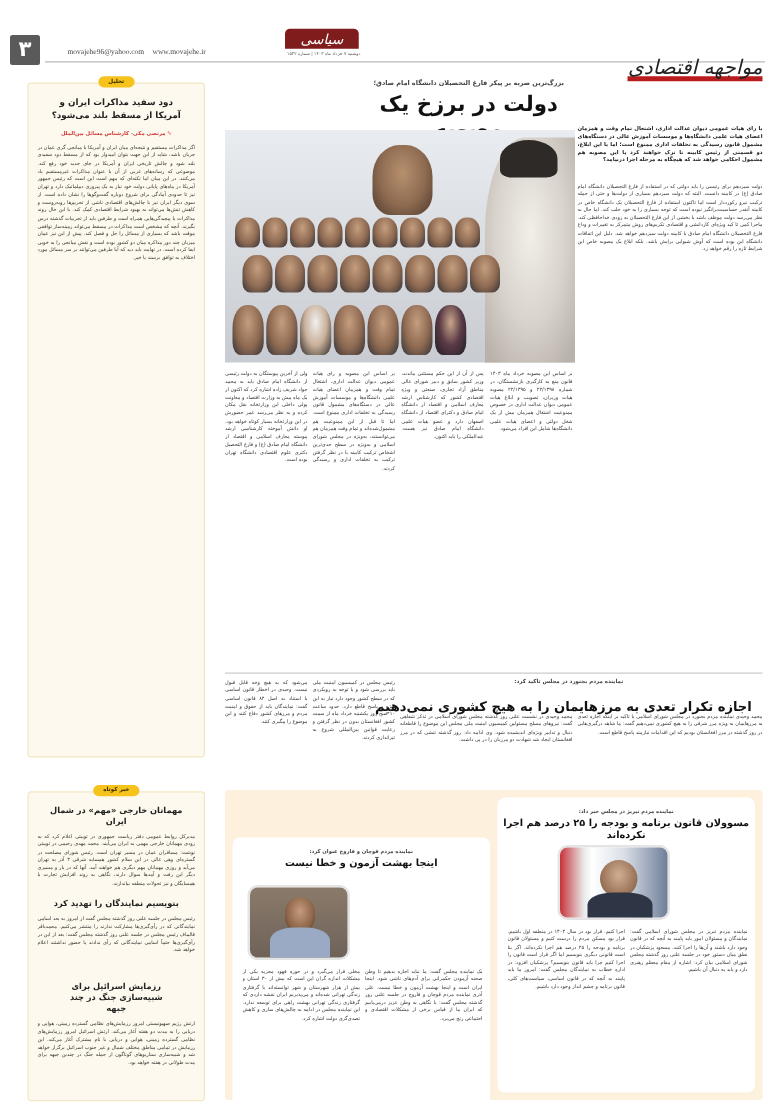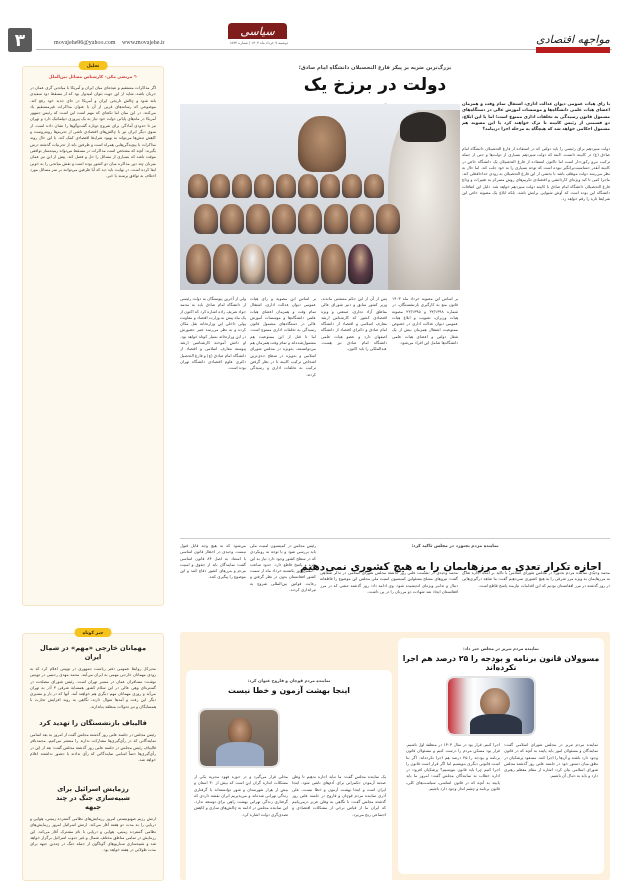"مواجهه اقتصادی" .logo { border-bottom: 6px solid #b91c1c -> 4px solid #b91c1c; font-size: 11px -> 16px; top: 34px -> 48px }
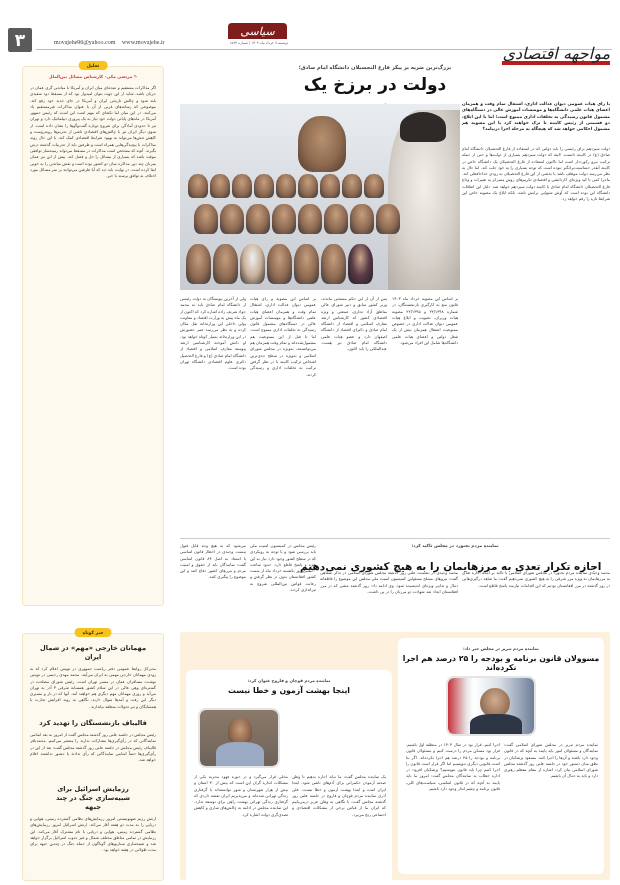"دود سفید مذاکرات ایران و" div.side-head { html: none -> <div>دود سفید مذاکرات ایران و آمریکا از مسقط بلند می‌شود؟</div> }
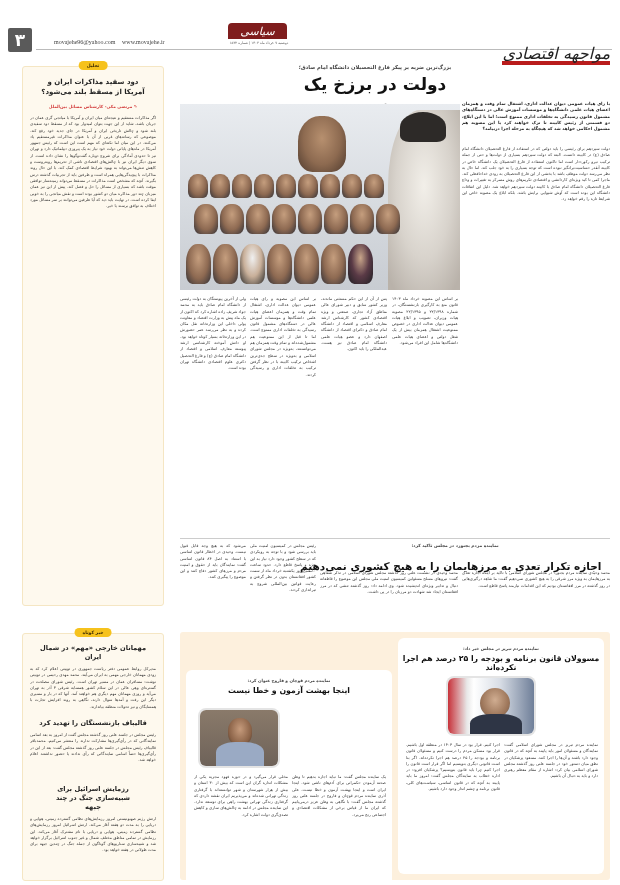"قالیباف بازنشستگان را تهدید کرد" div.sub-head { text: قالیباف بازنشستگان -> بنویسیم نمایندگان }
